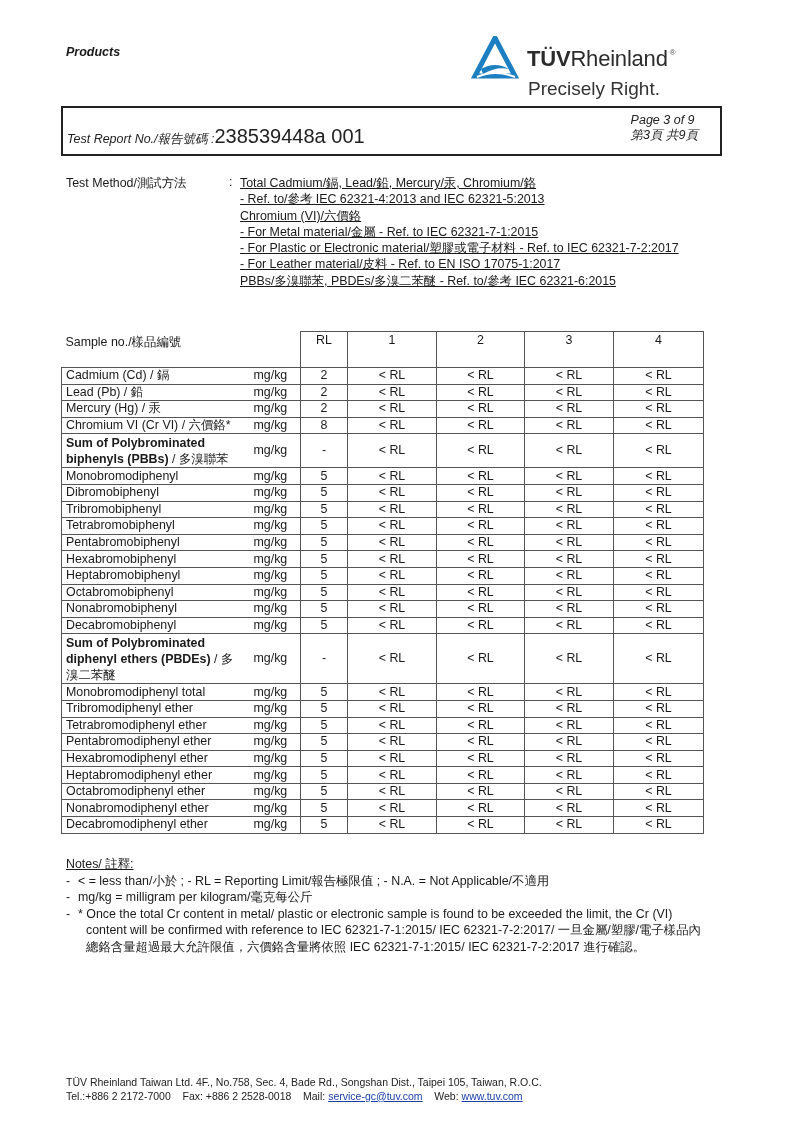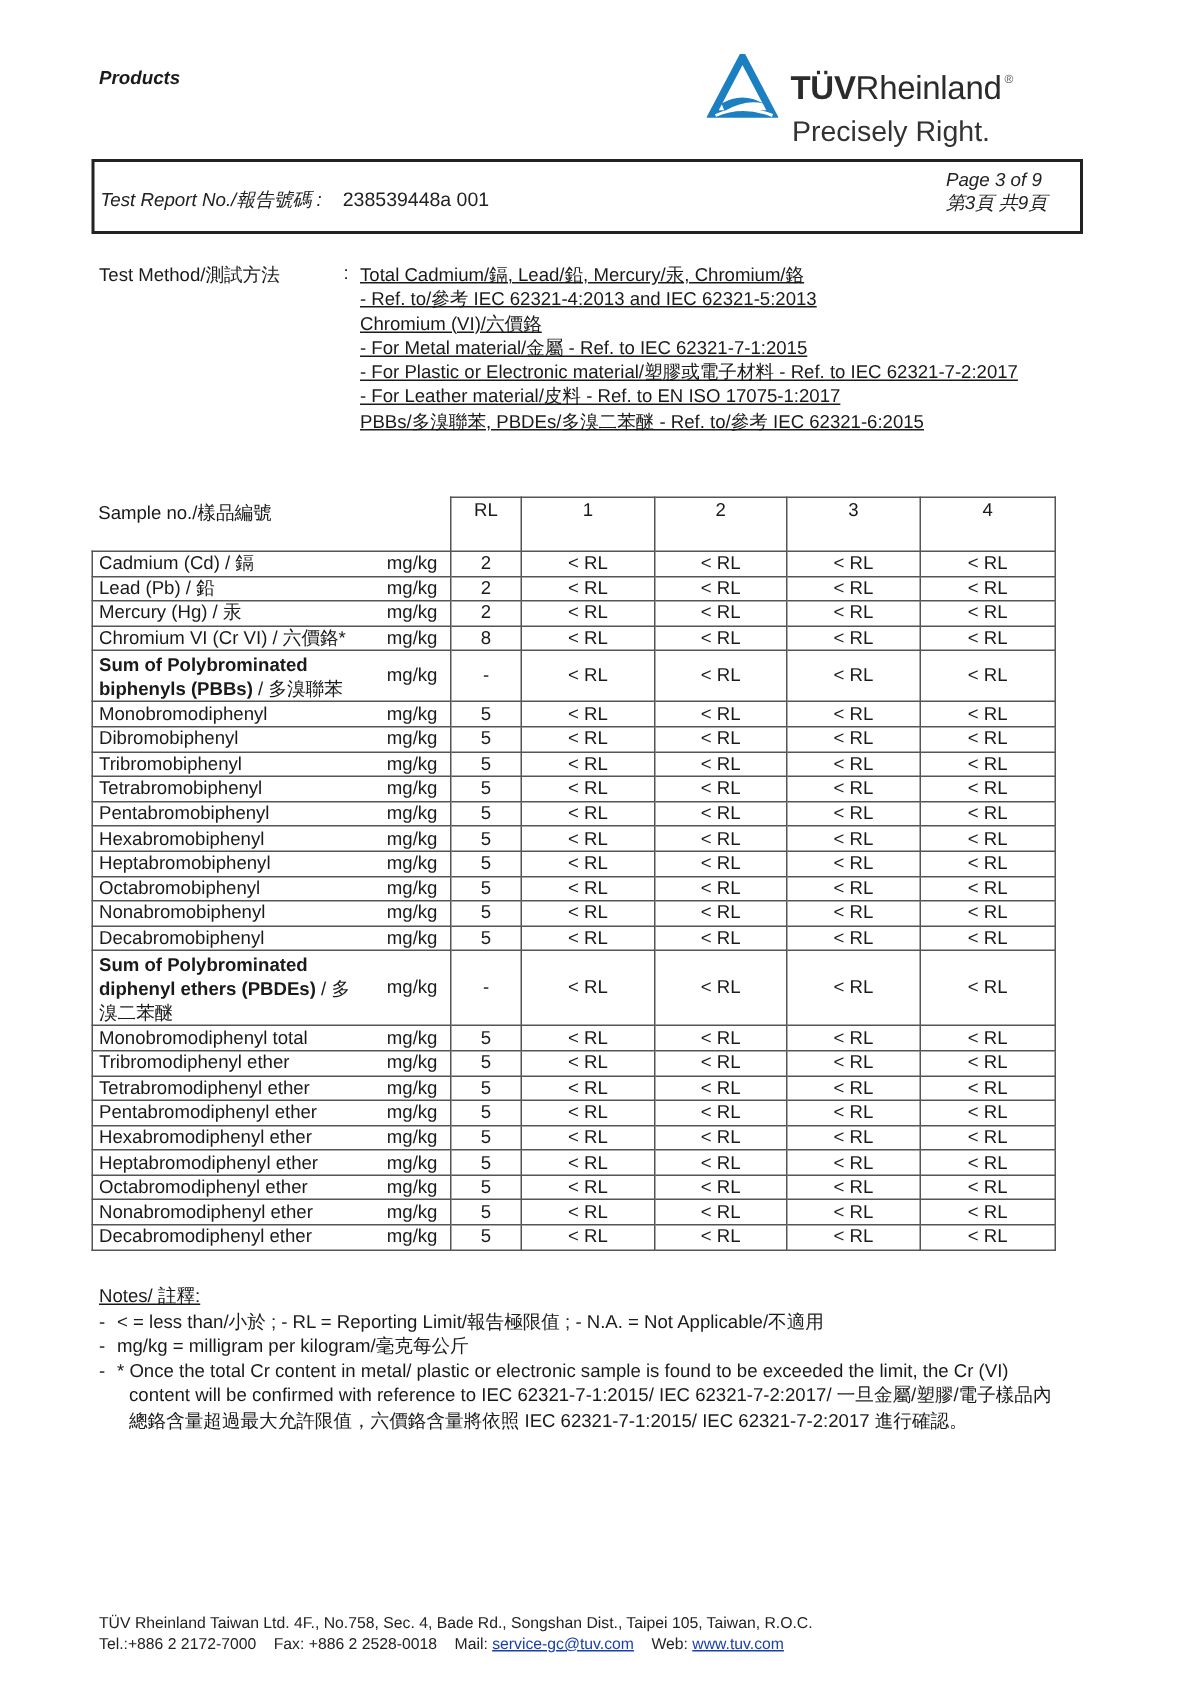"238539448a 001" .report-no { font-size: 13px -> 20px; margin-left: 14px -> 0 }
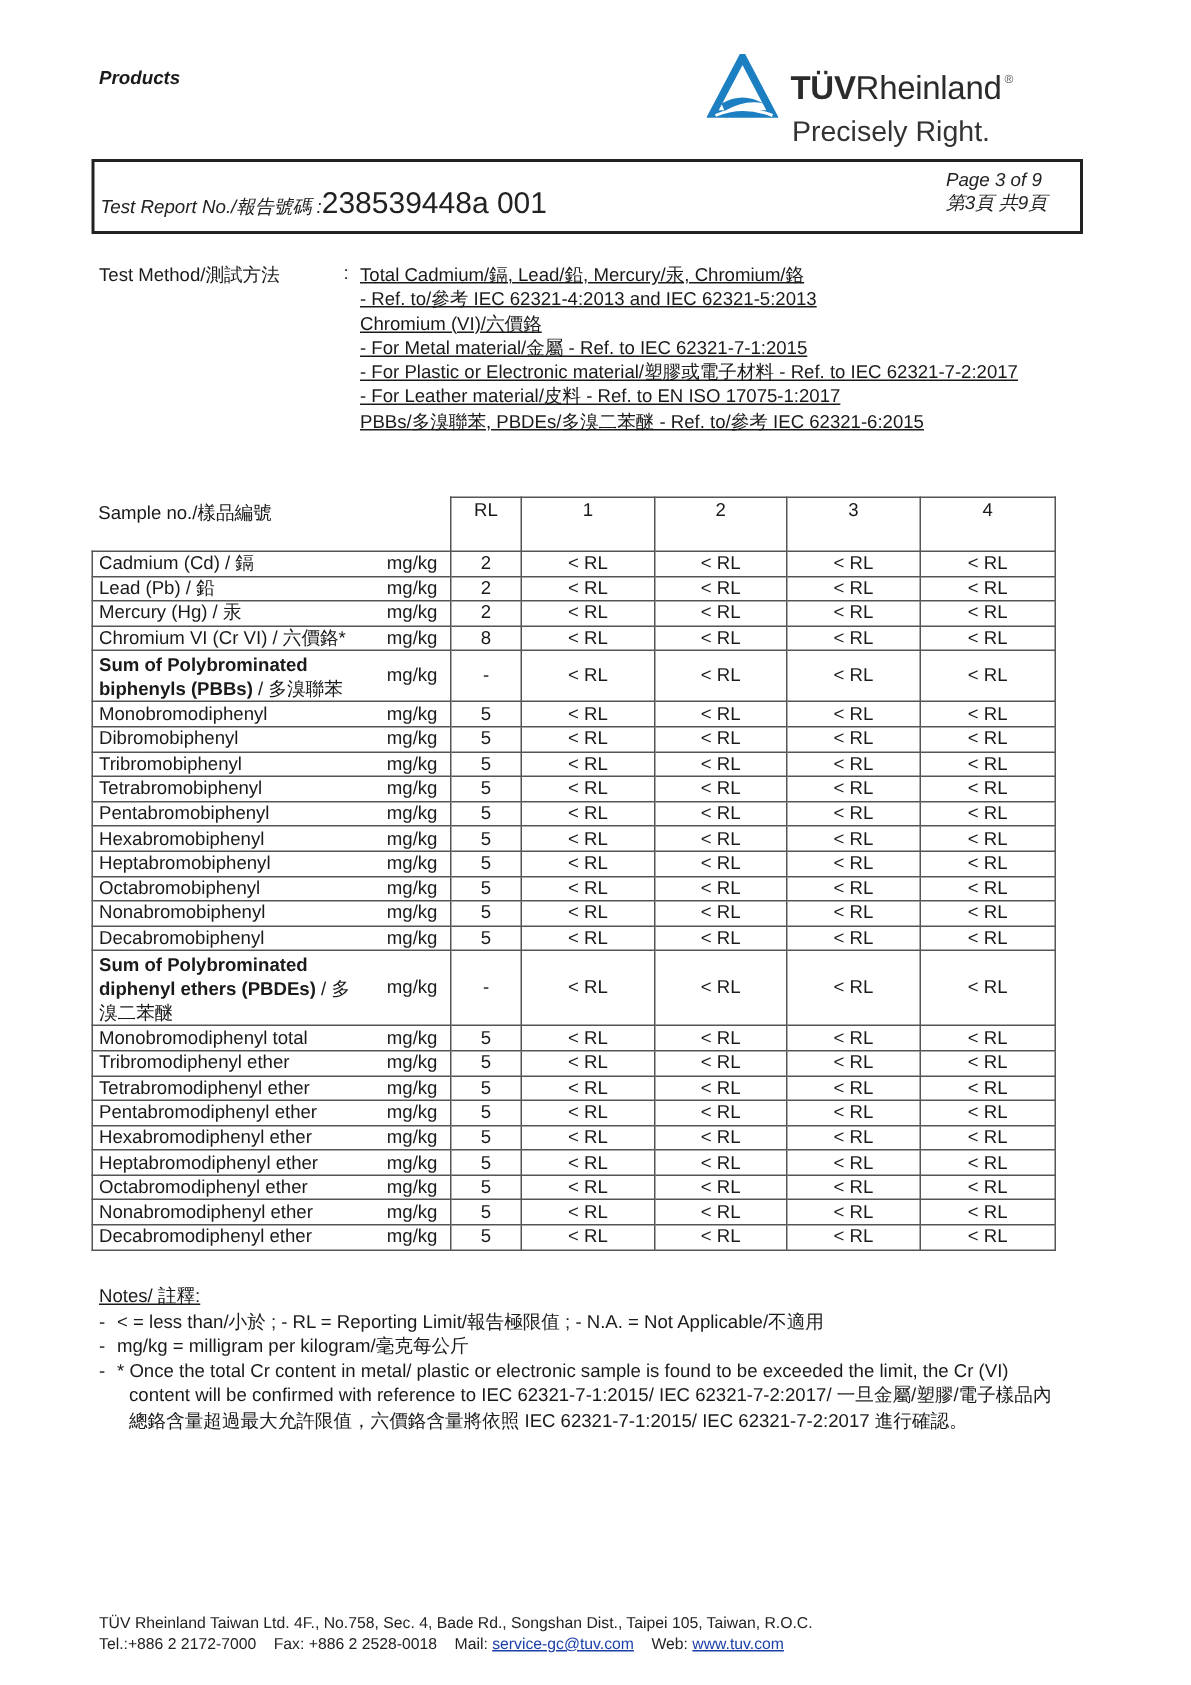"mg/kg" .results td.u { text-align: center -> left }
